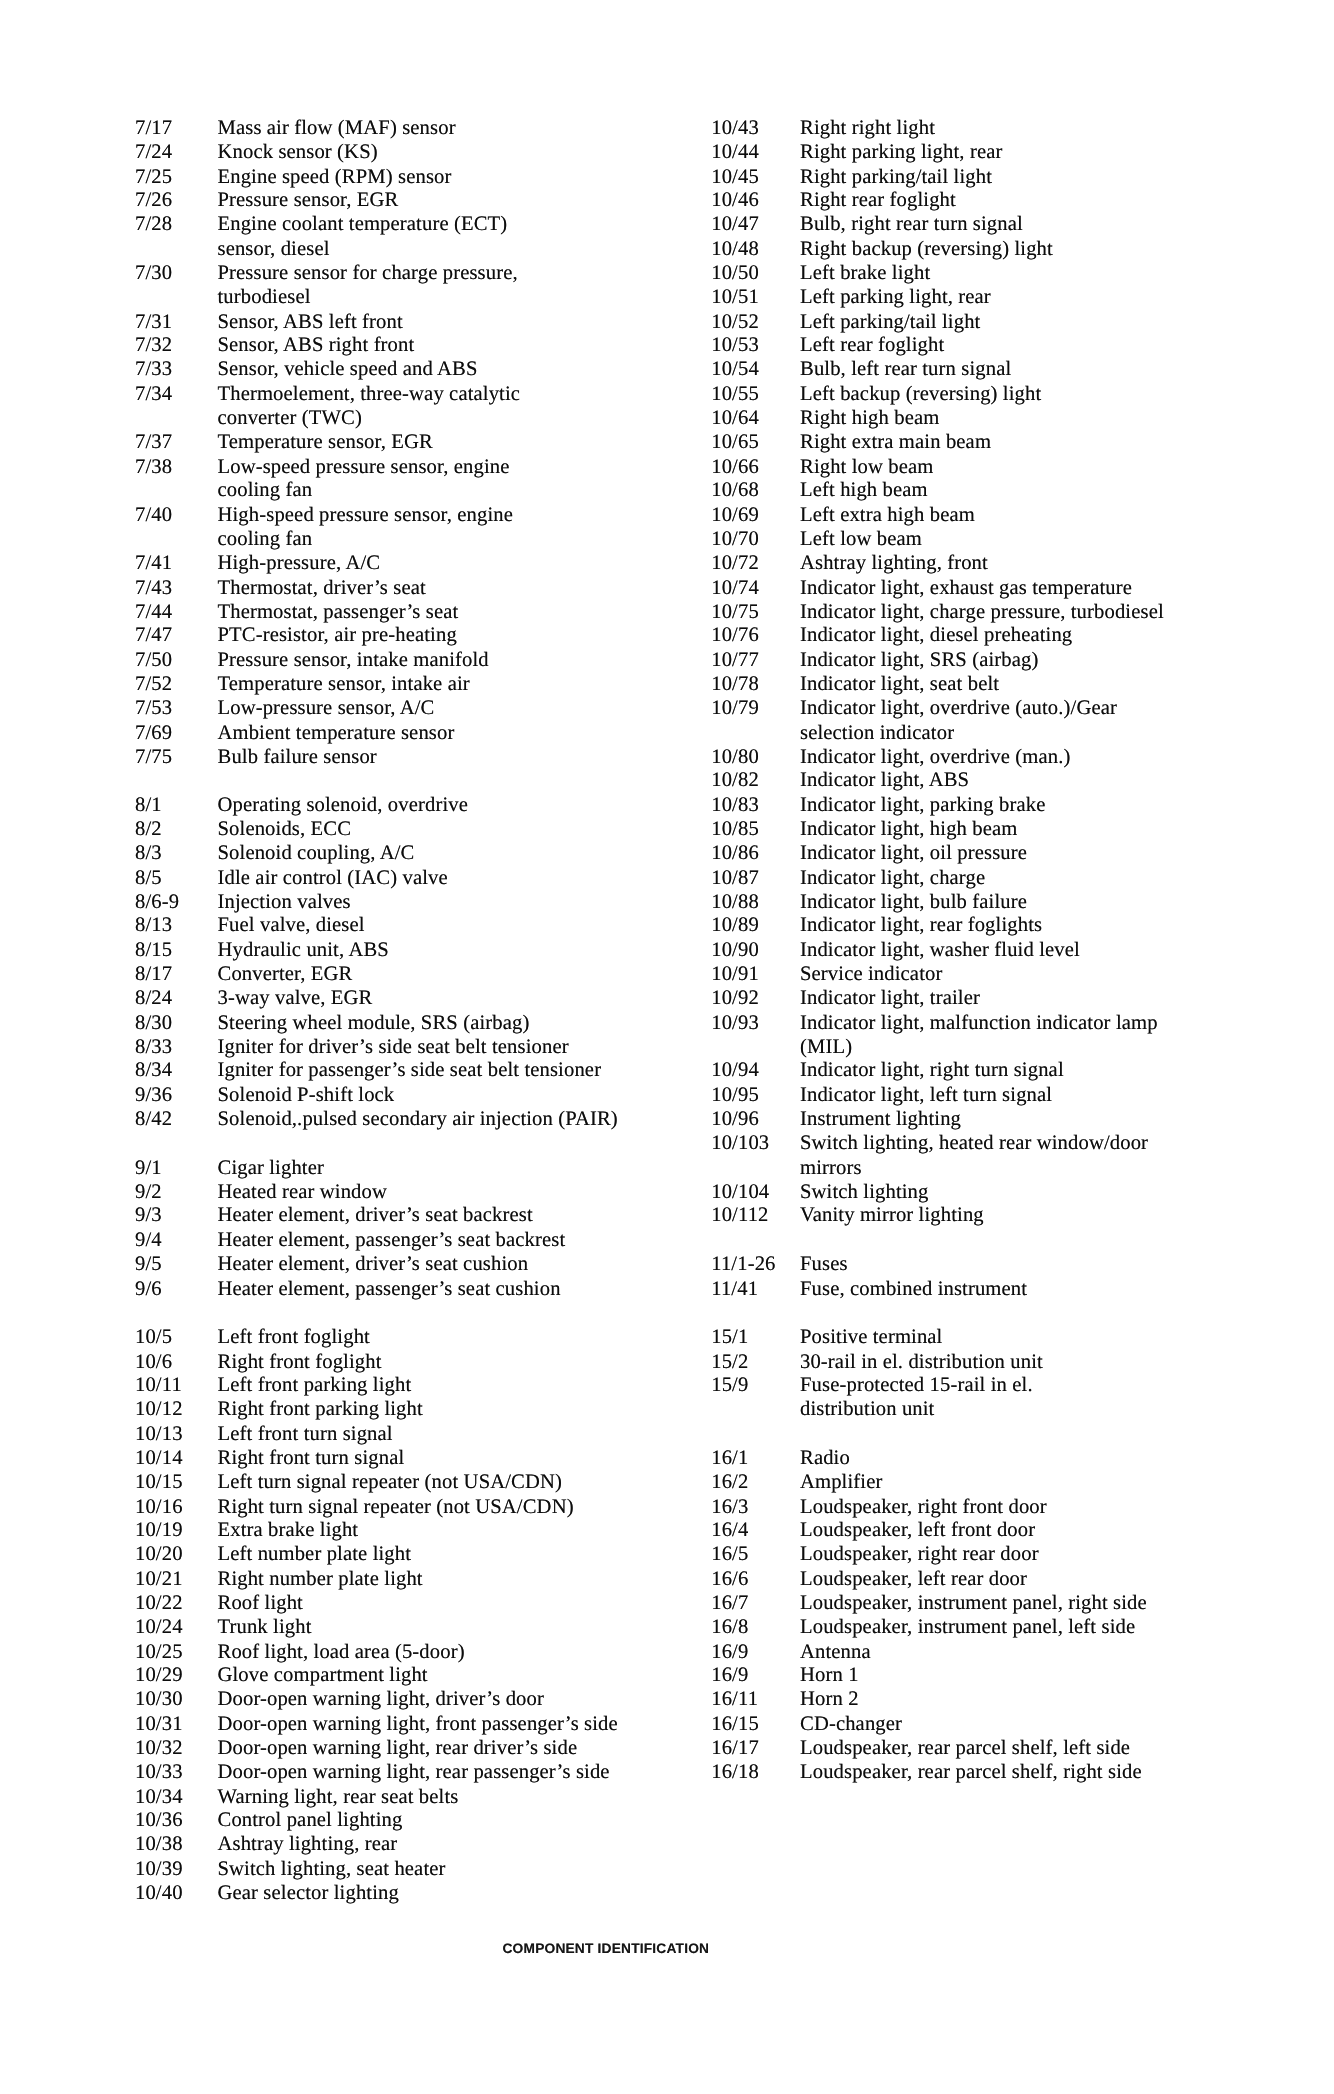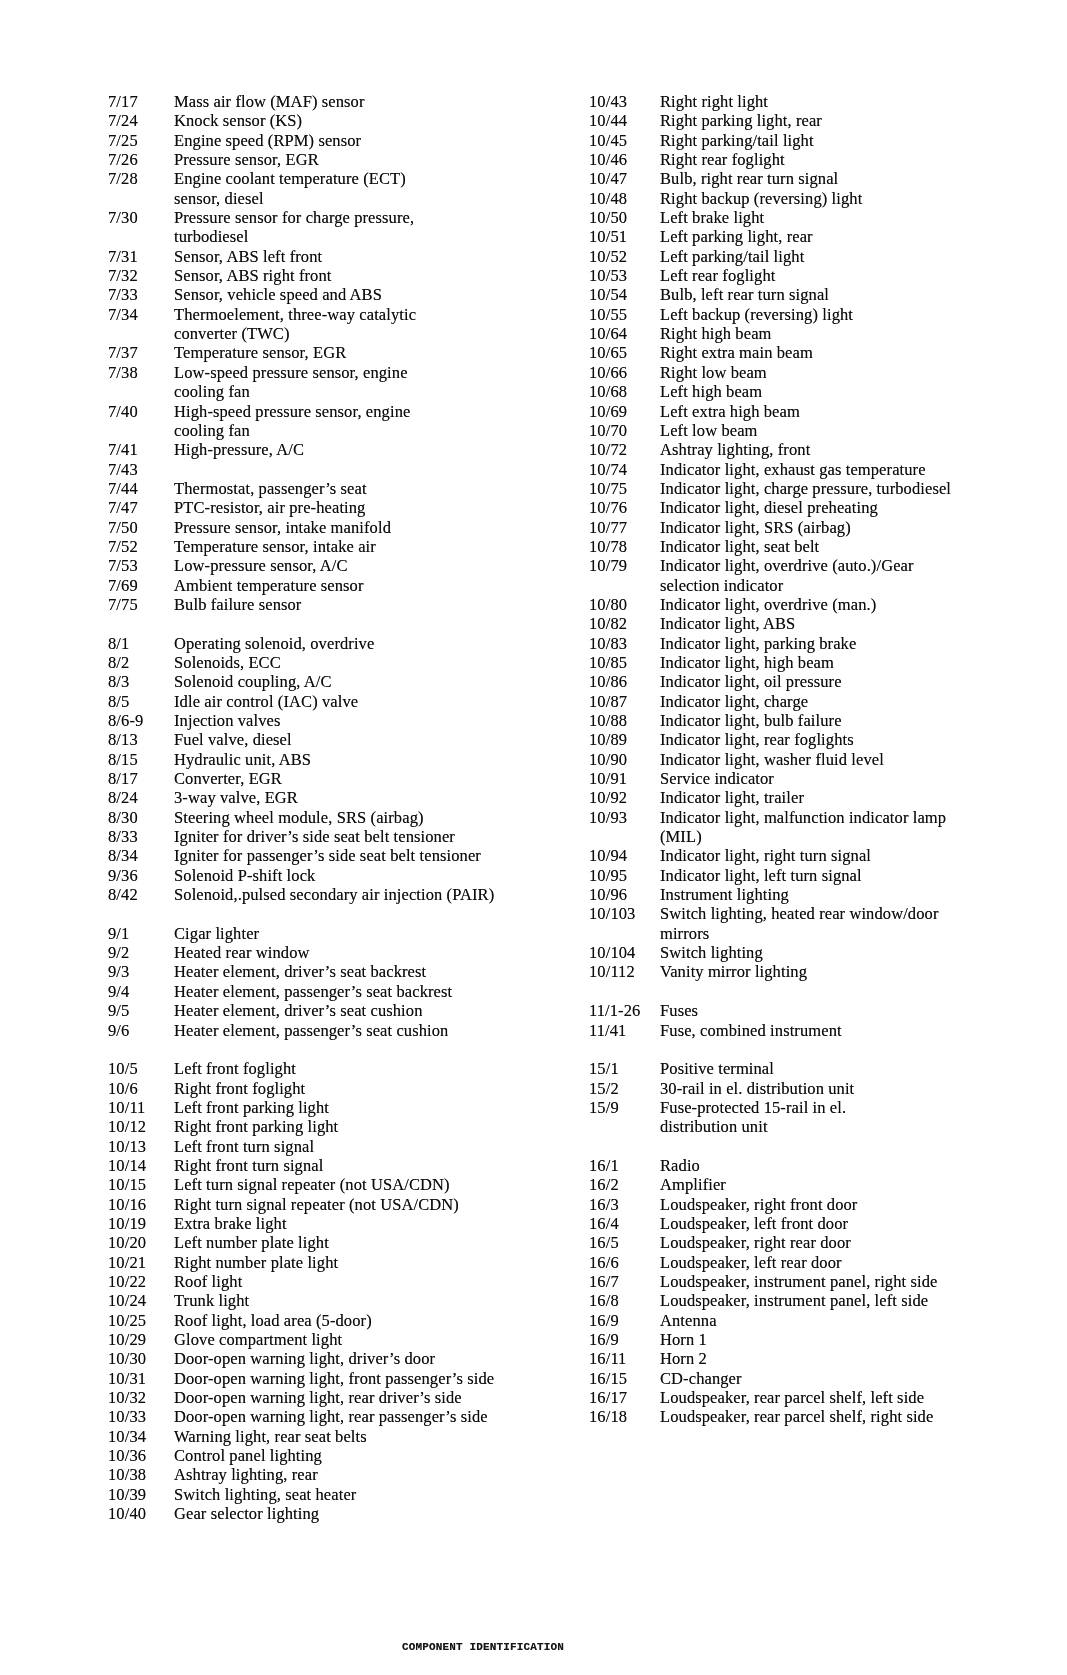"10/43" .col-right { left: 589px -> 569px }
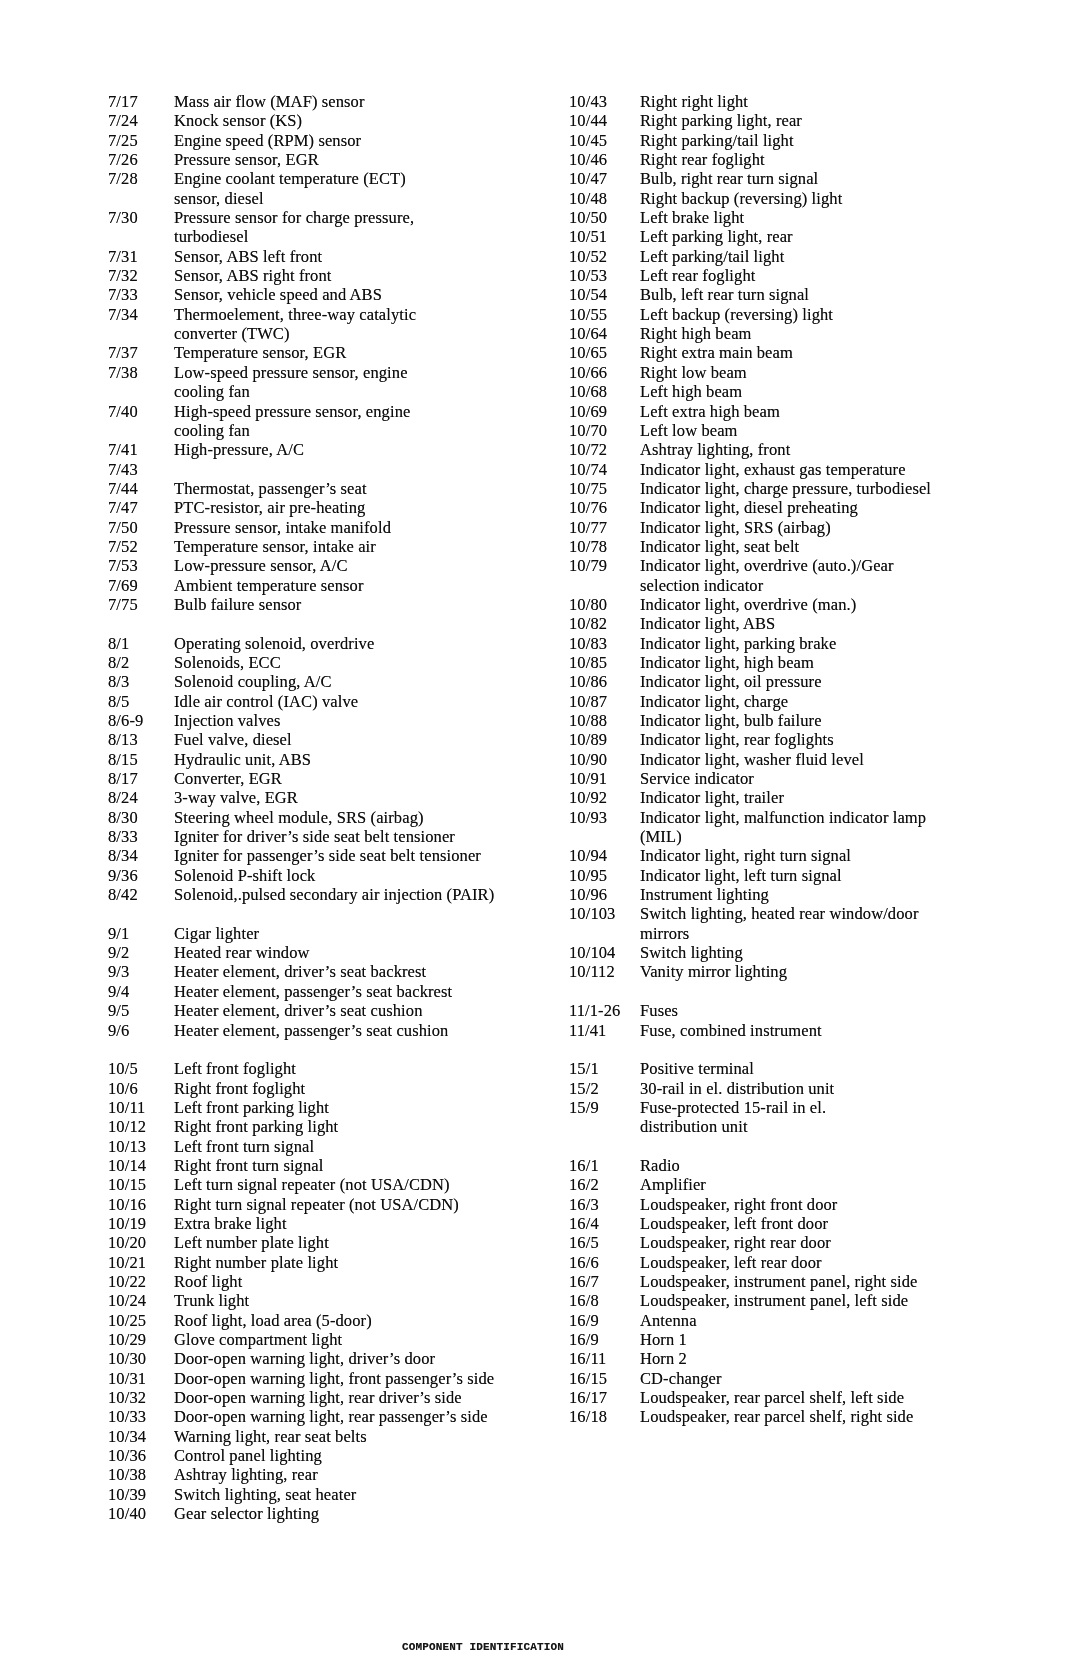"Thermostat, driver’s seat" span.desc { html: none -> <span>Thermostat, driver’s seat</span> }
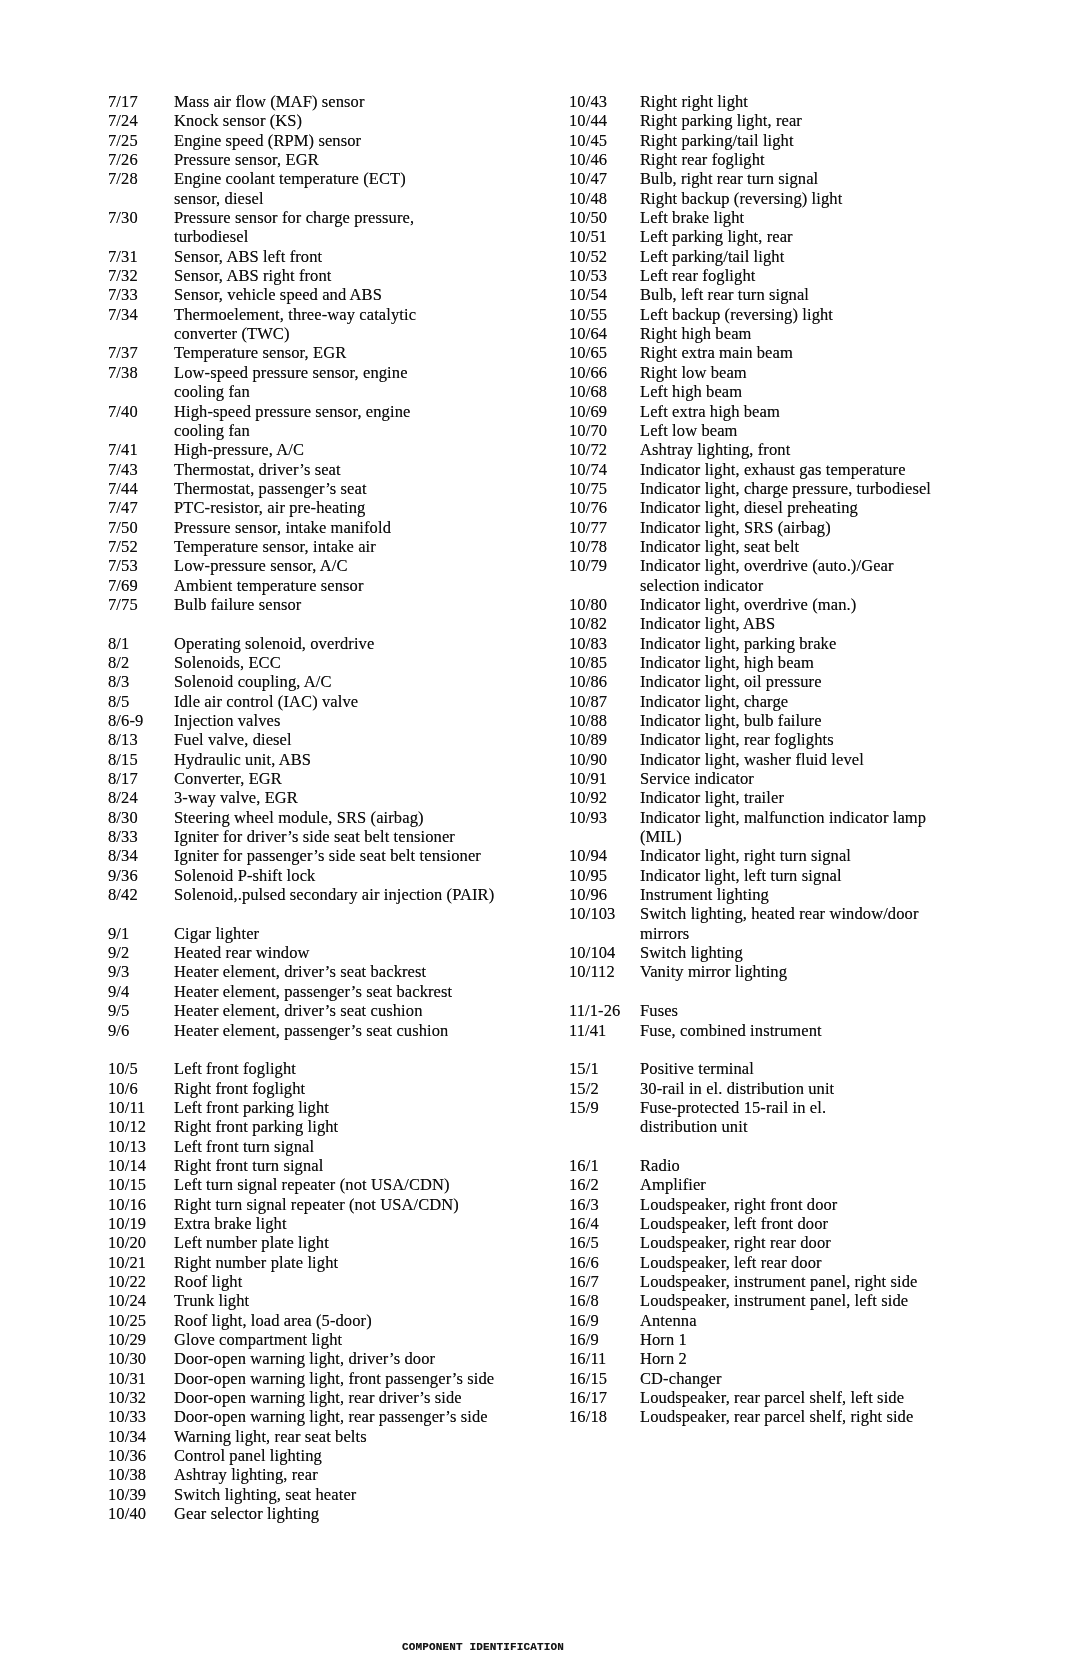"COMPONENT IDENTIFICATION" .footer { font-family: Liberation Mono, monospace -> Liberation Sans, sans-serif; top: 1641px -> 1553px }
